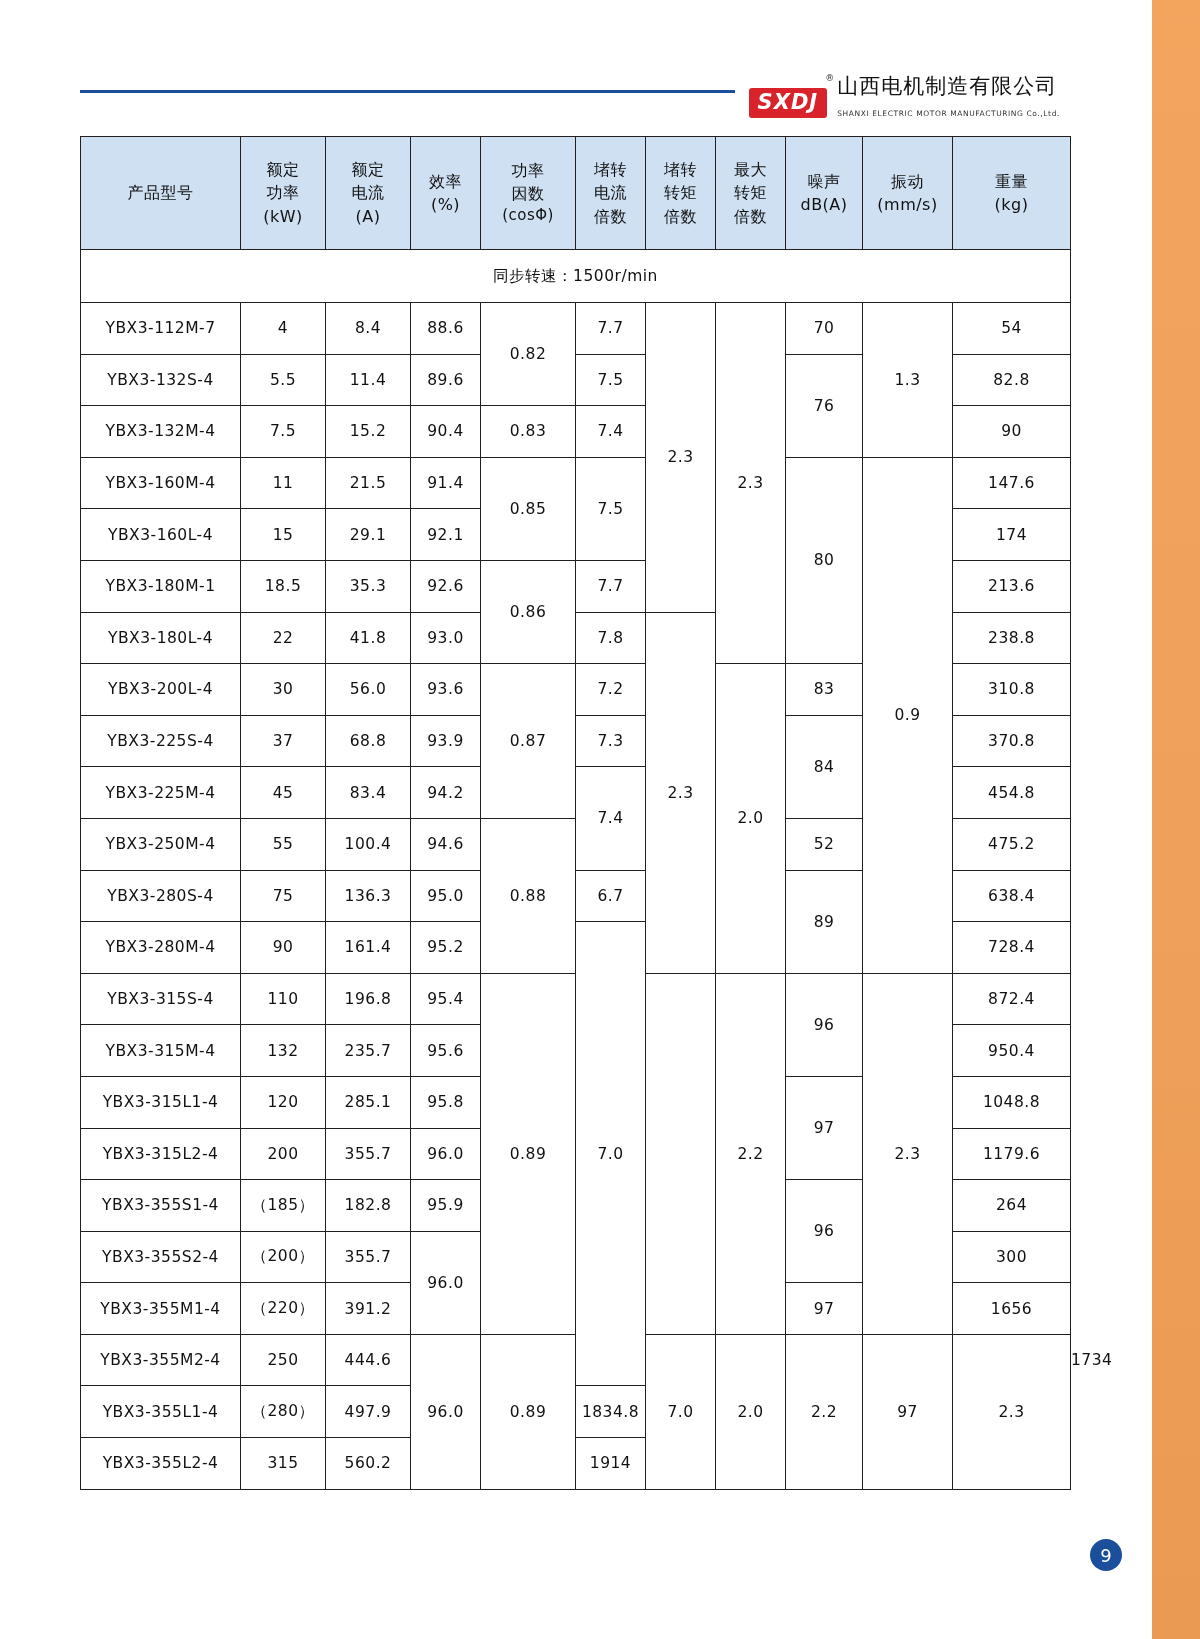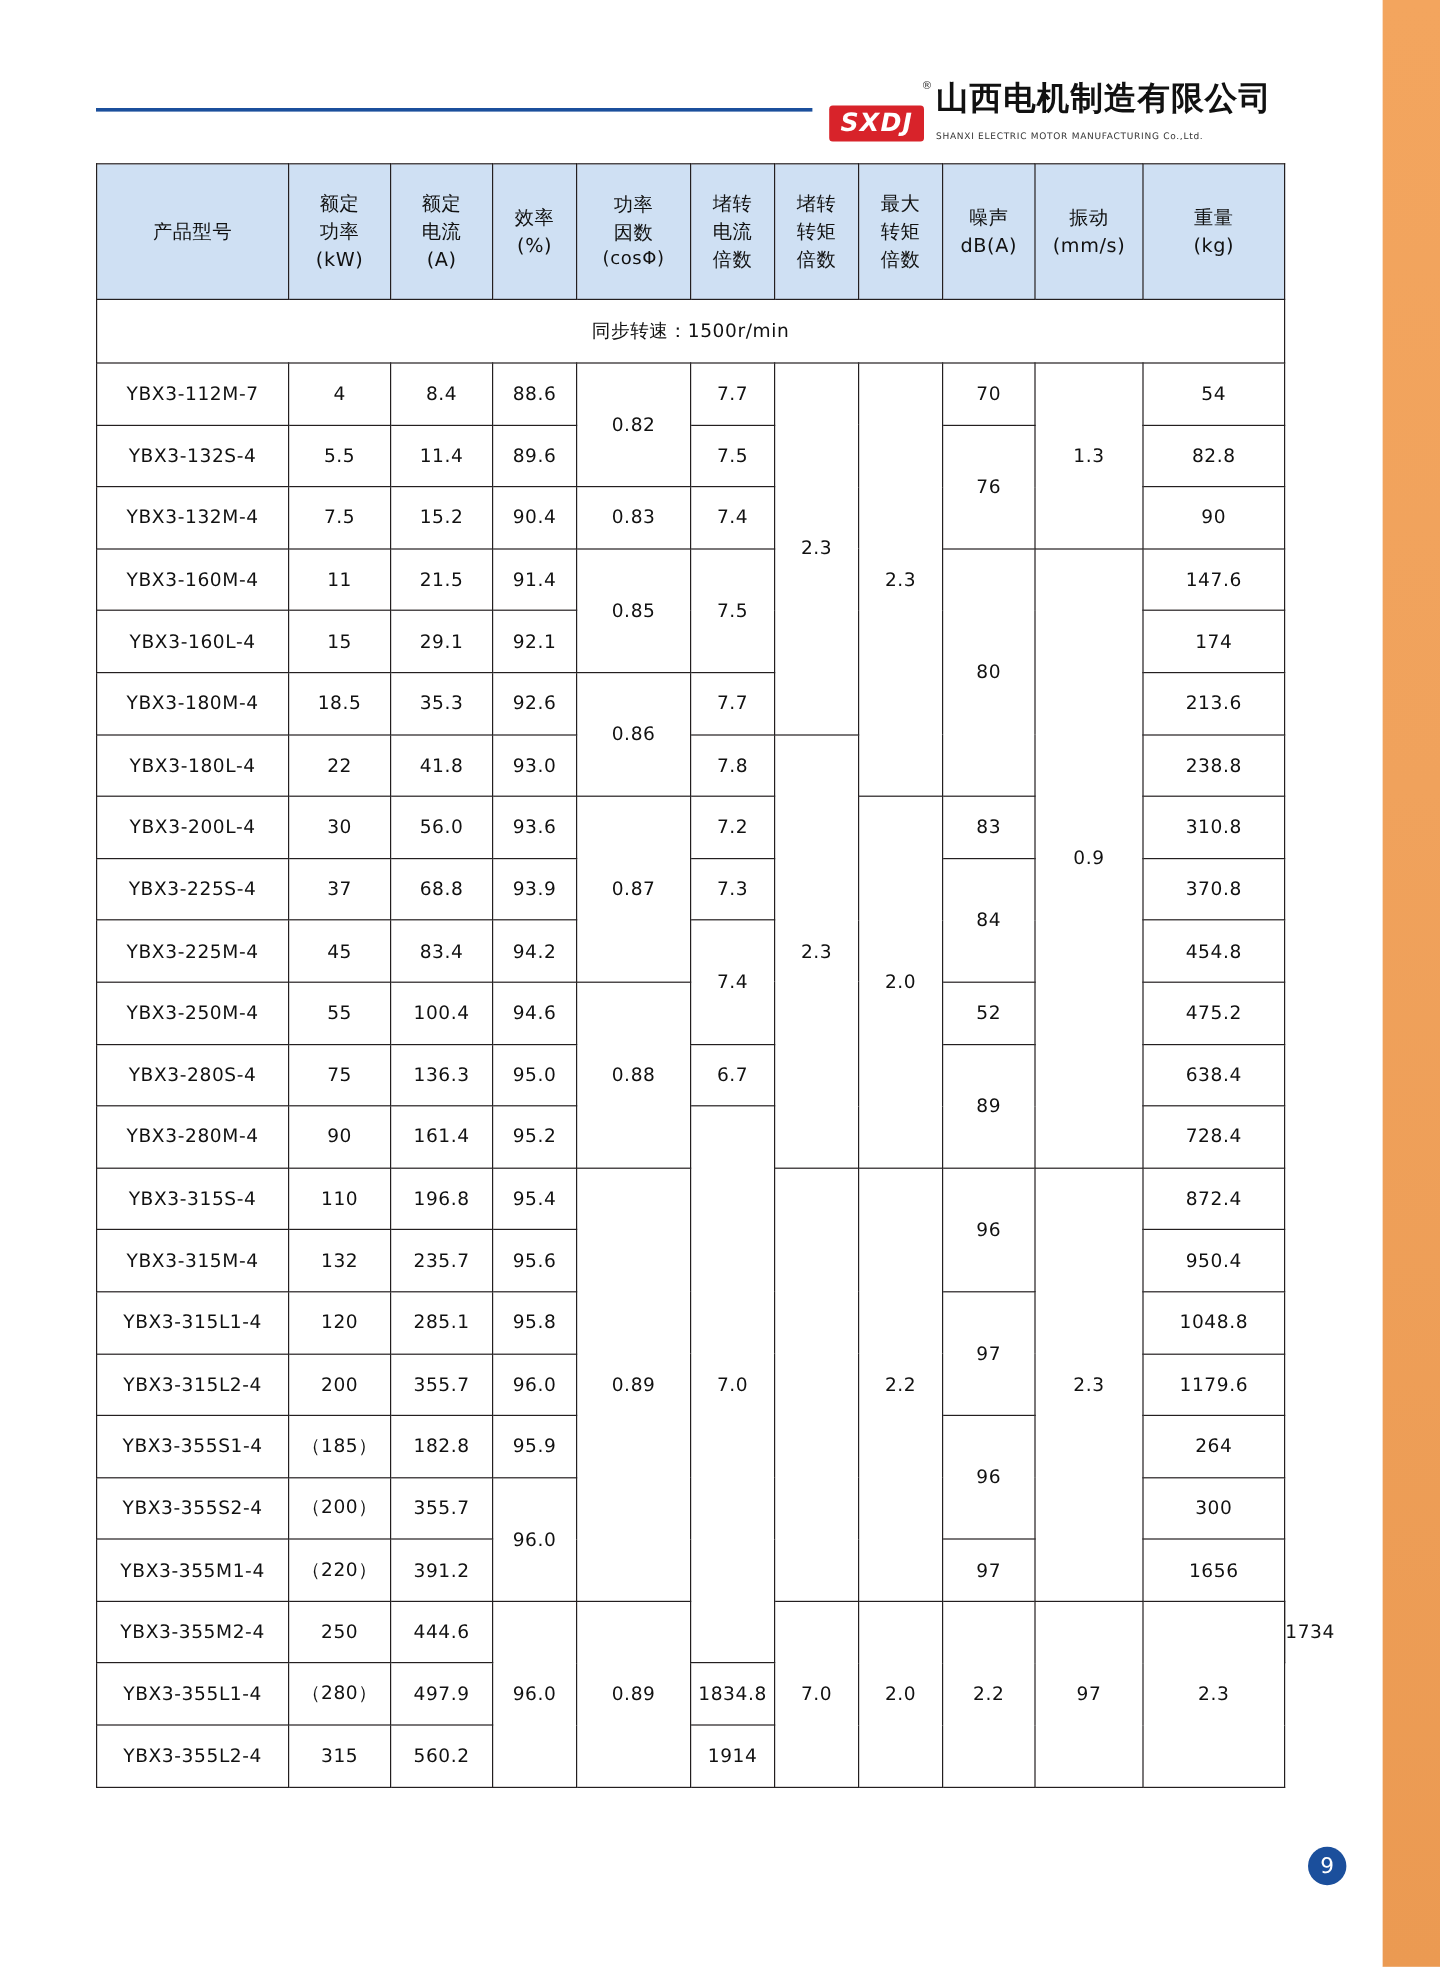"山西电机制造有限公司" .logo-cn { font-size: 27px -> 21px; font-weight: bold -> normal }
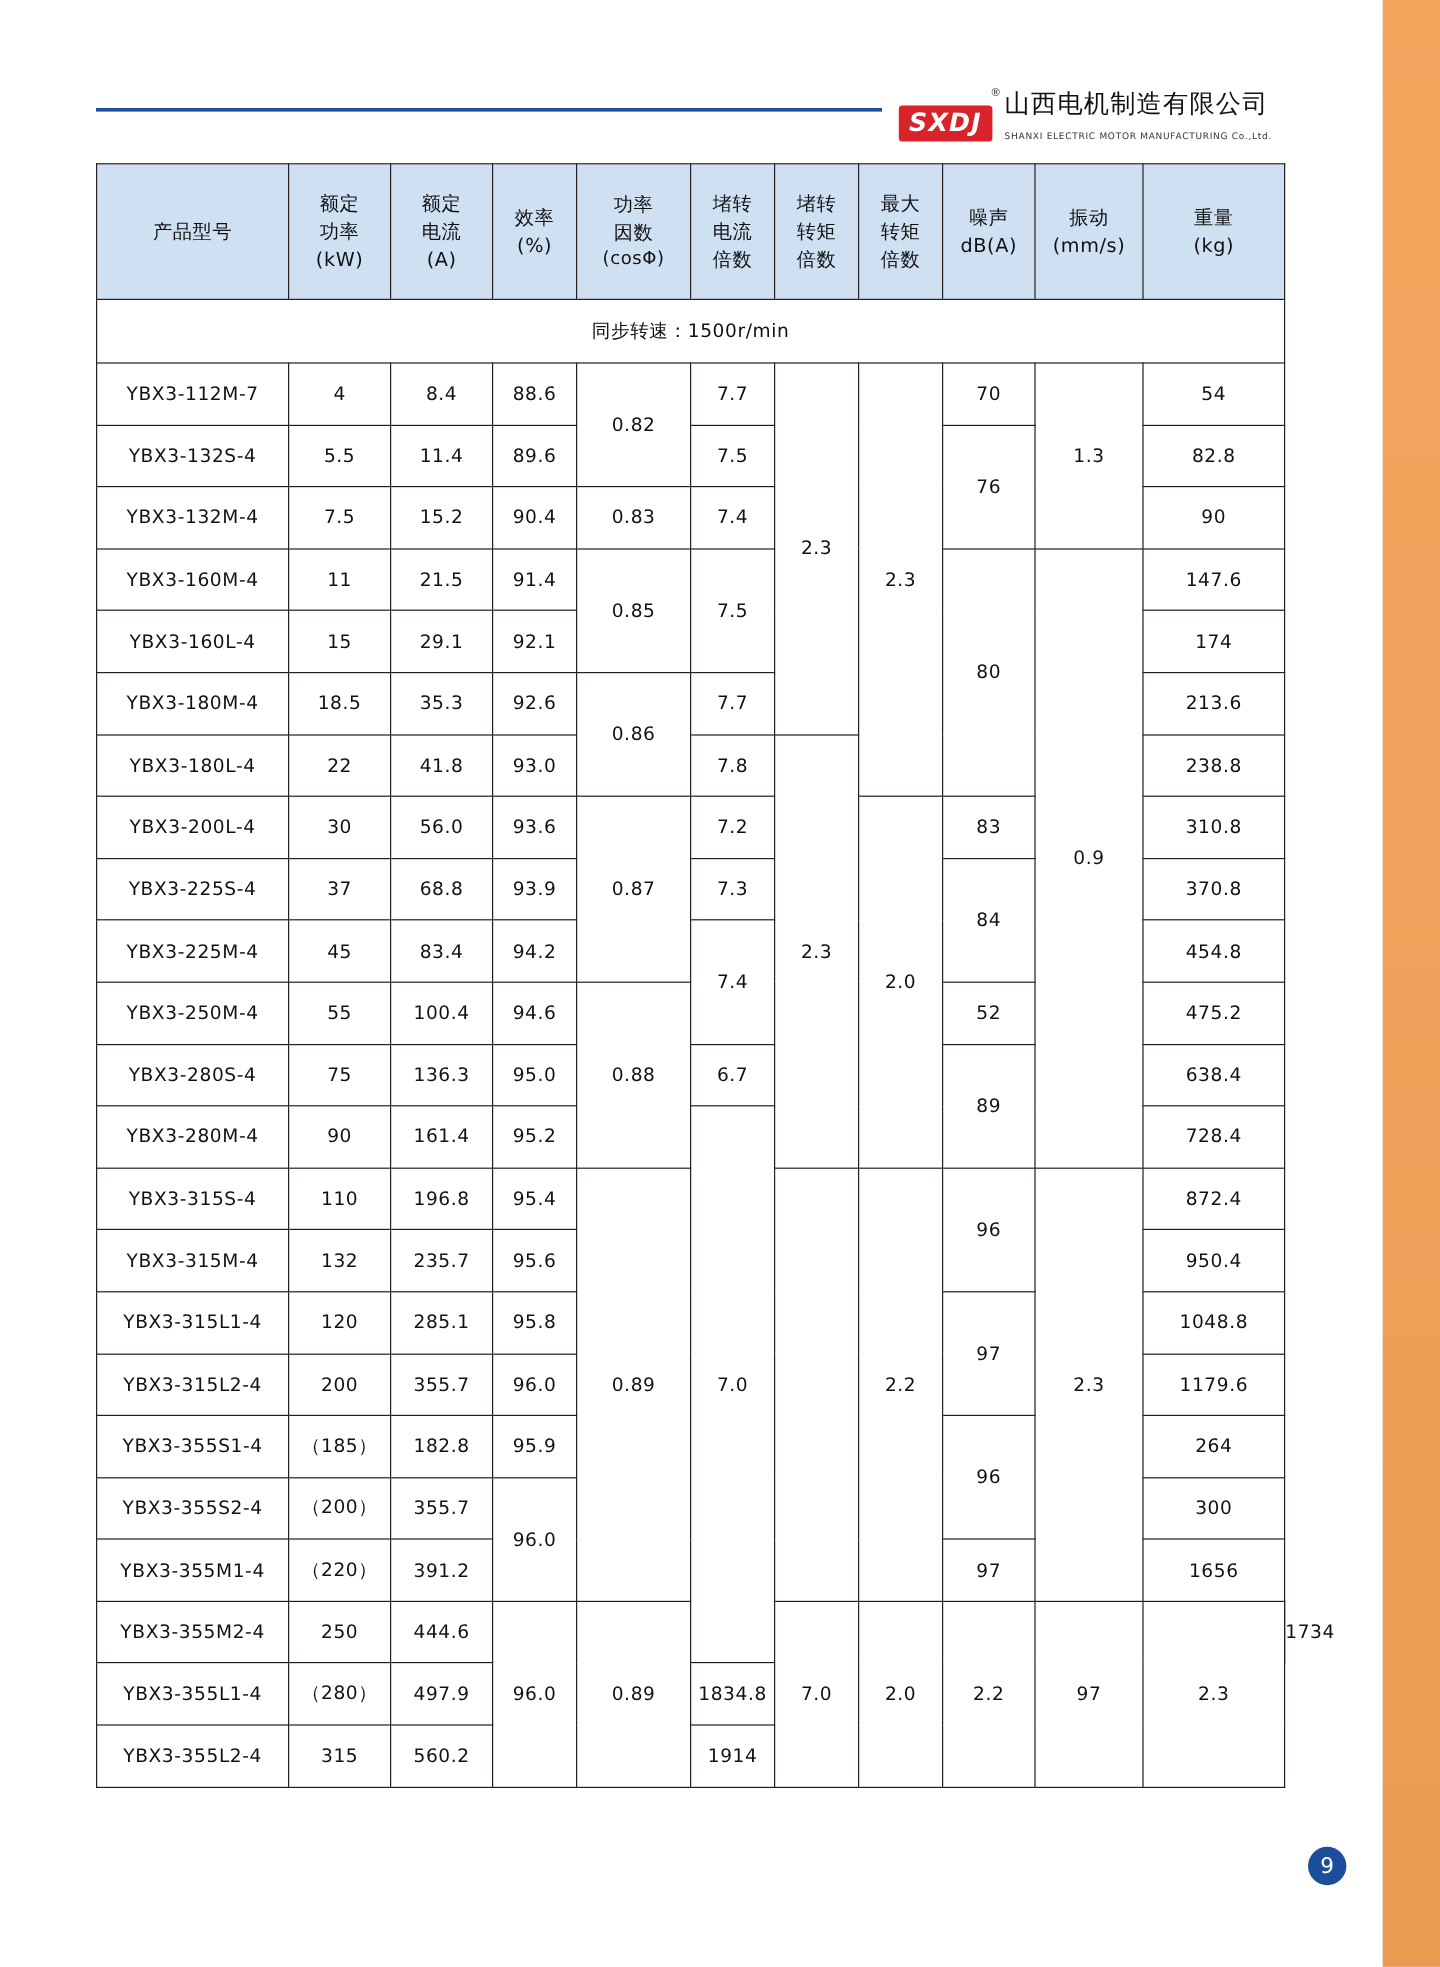"YBX3-180M-4" td.model { text: YBX3-180M-4 -> YBX3-180M-1 }
